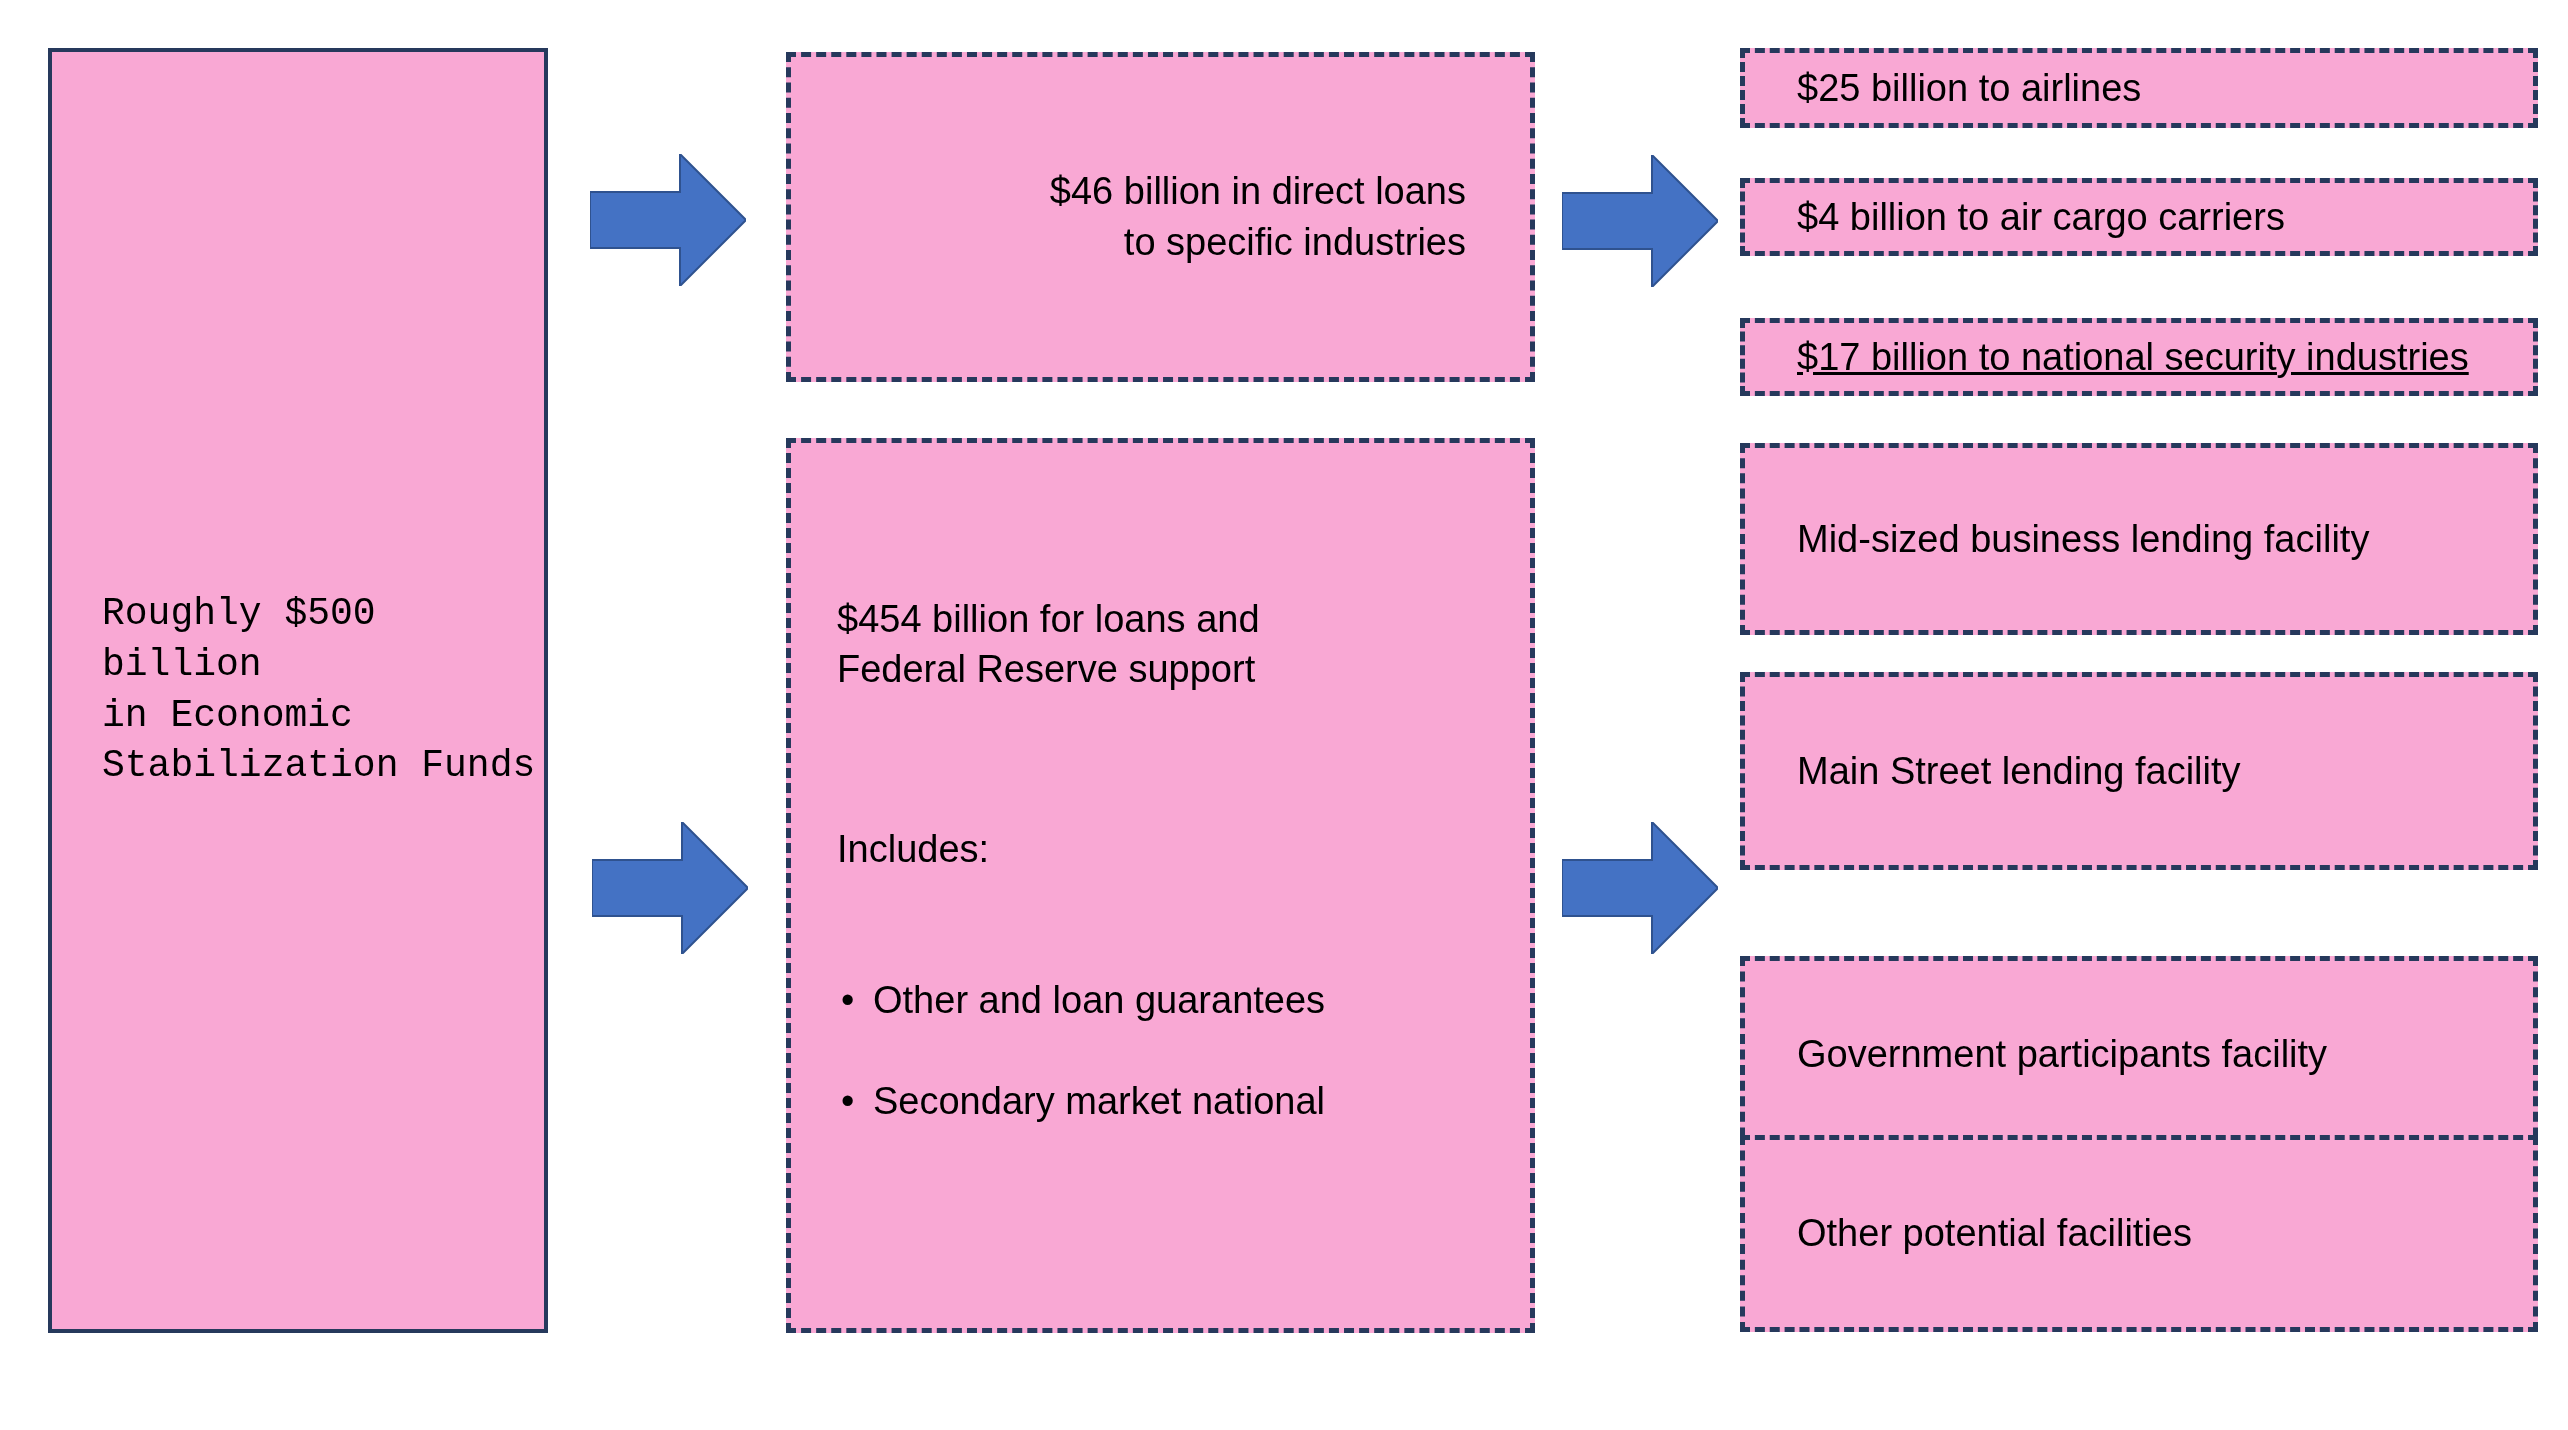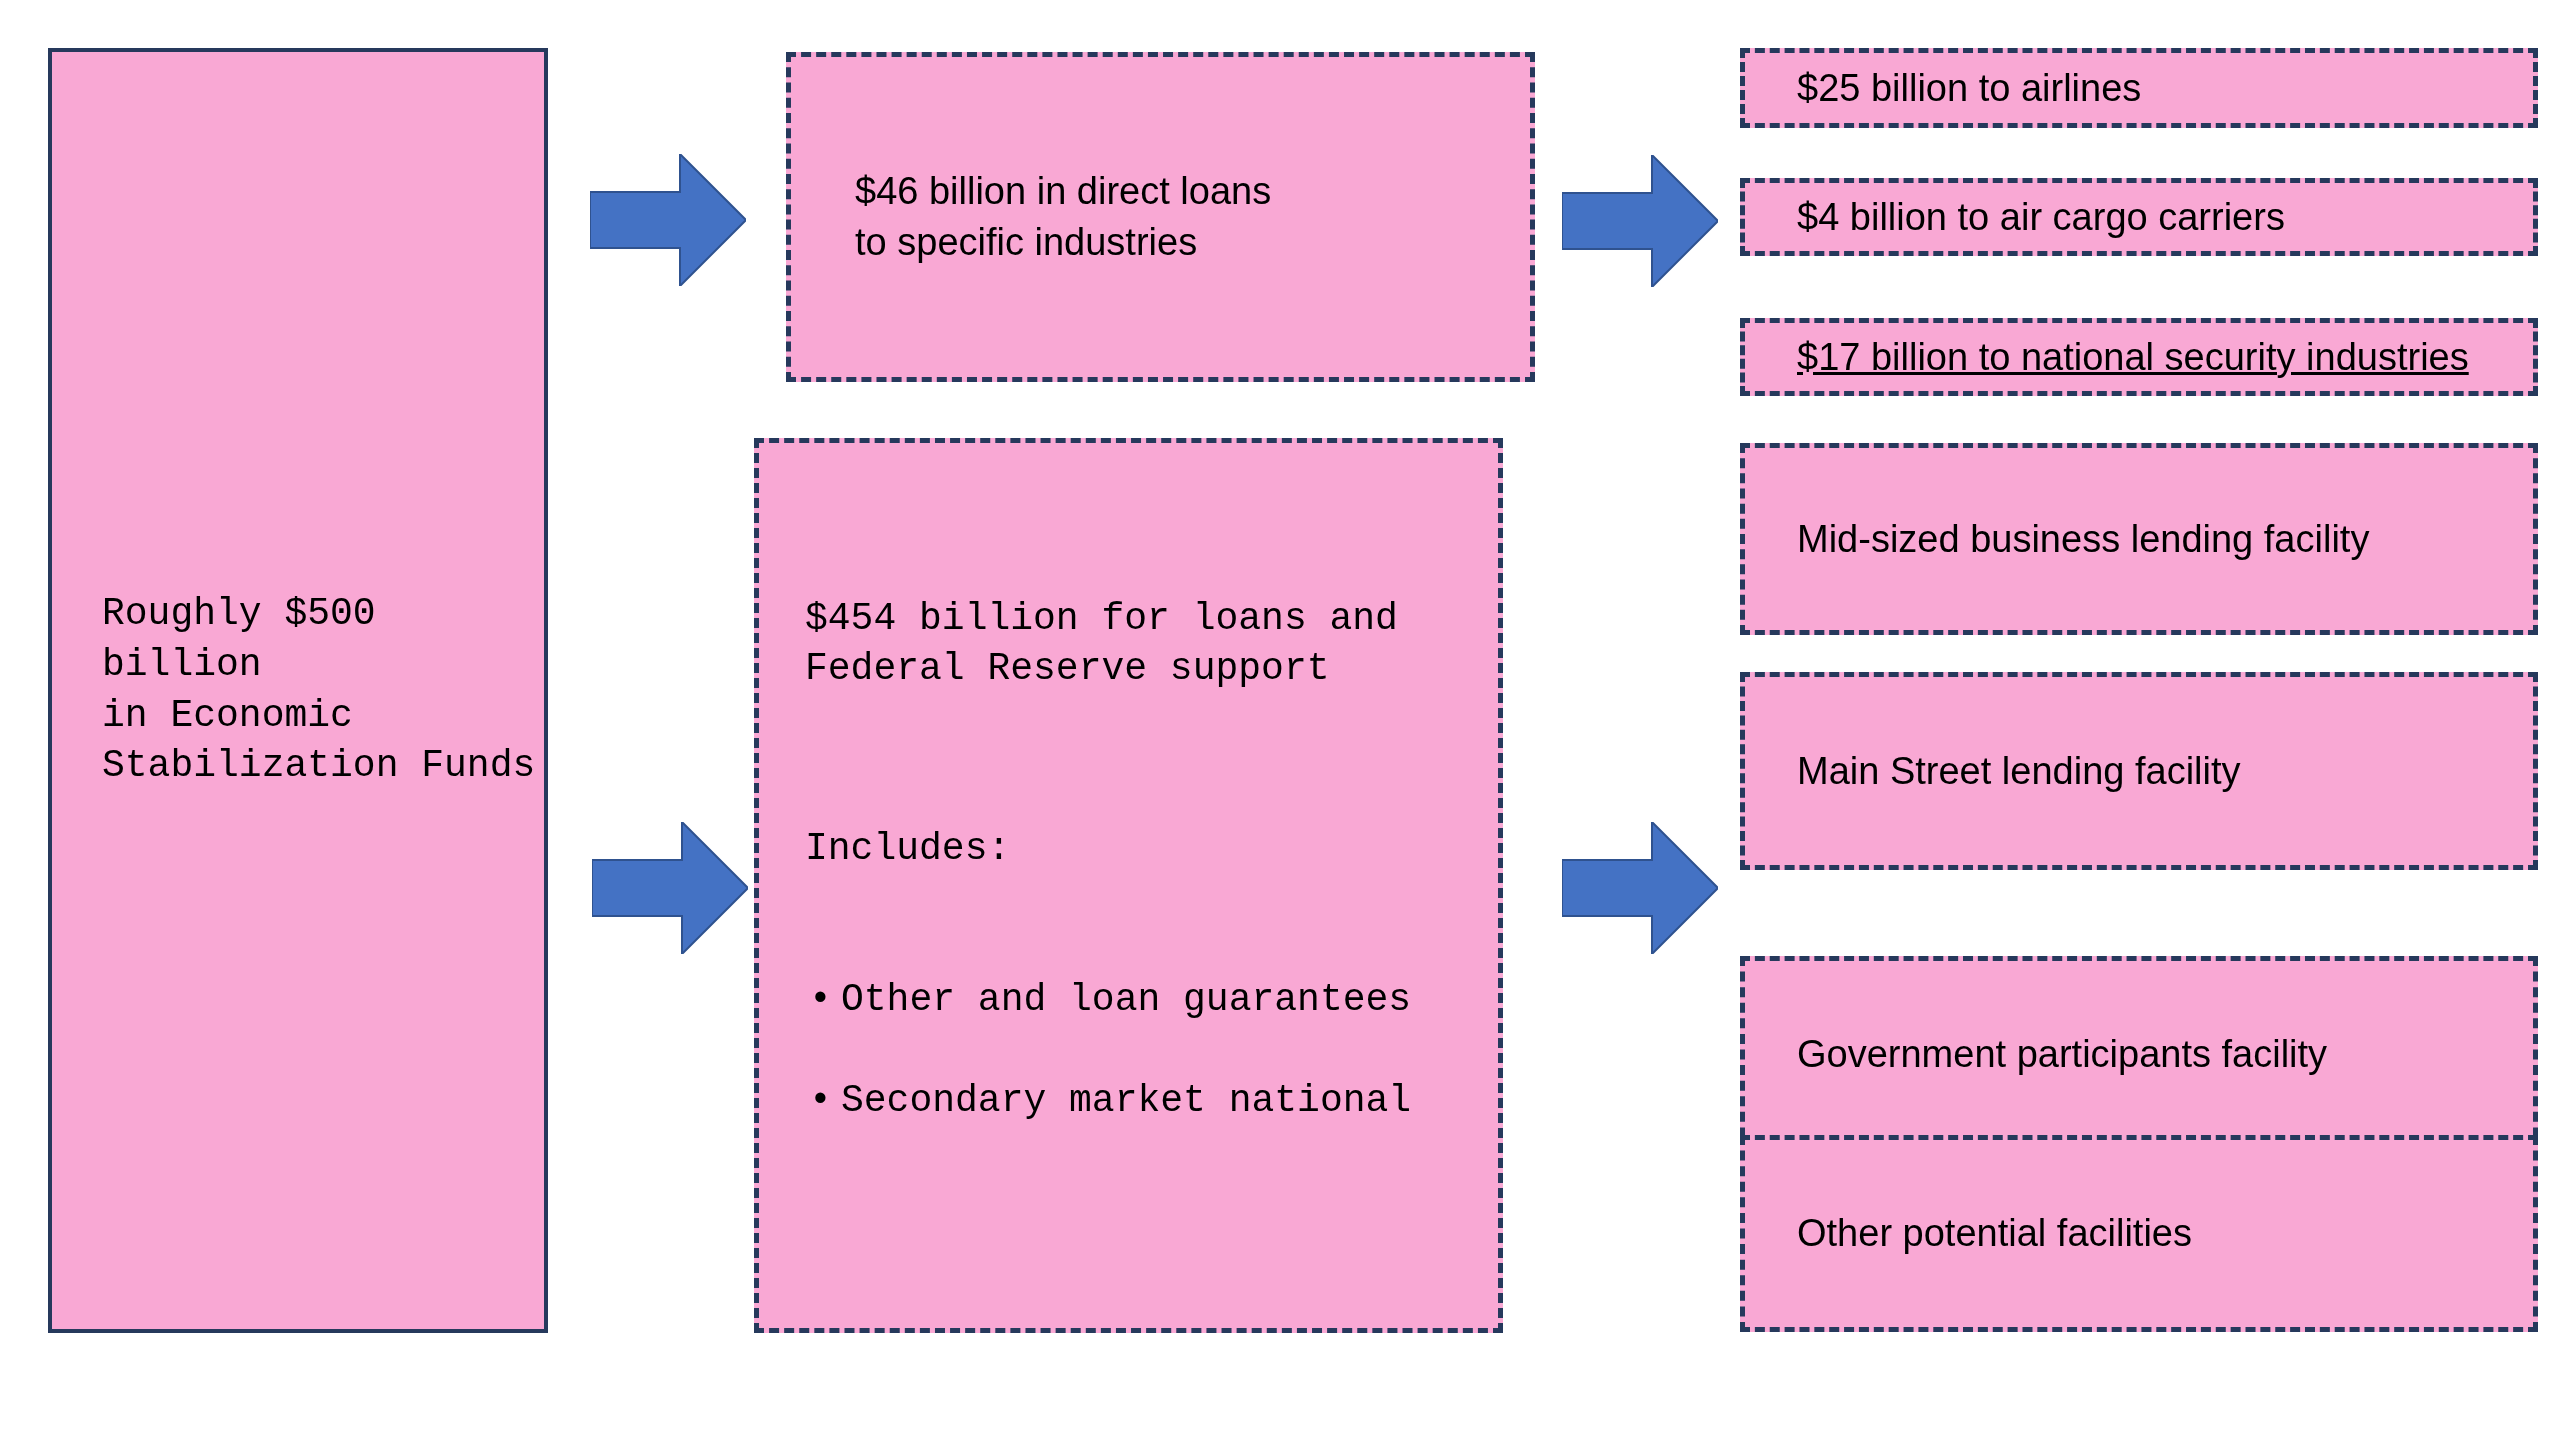"$46 billion in direct loans" .align-center { text-align: left -> right }
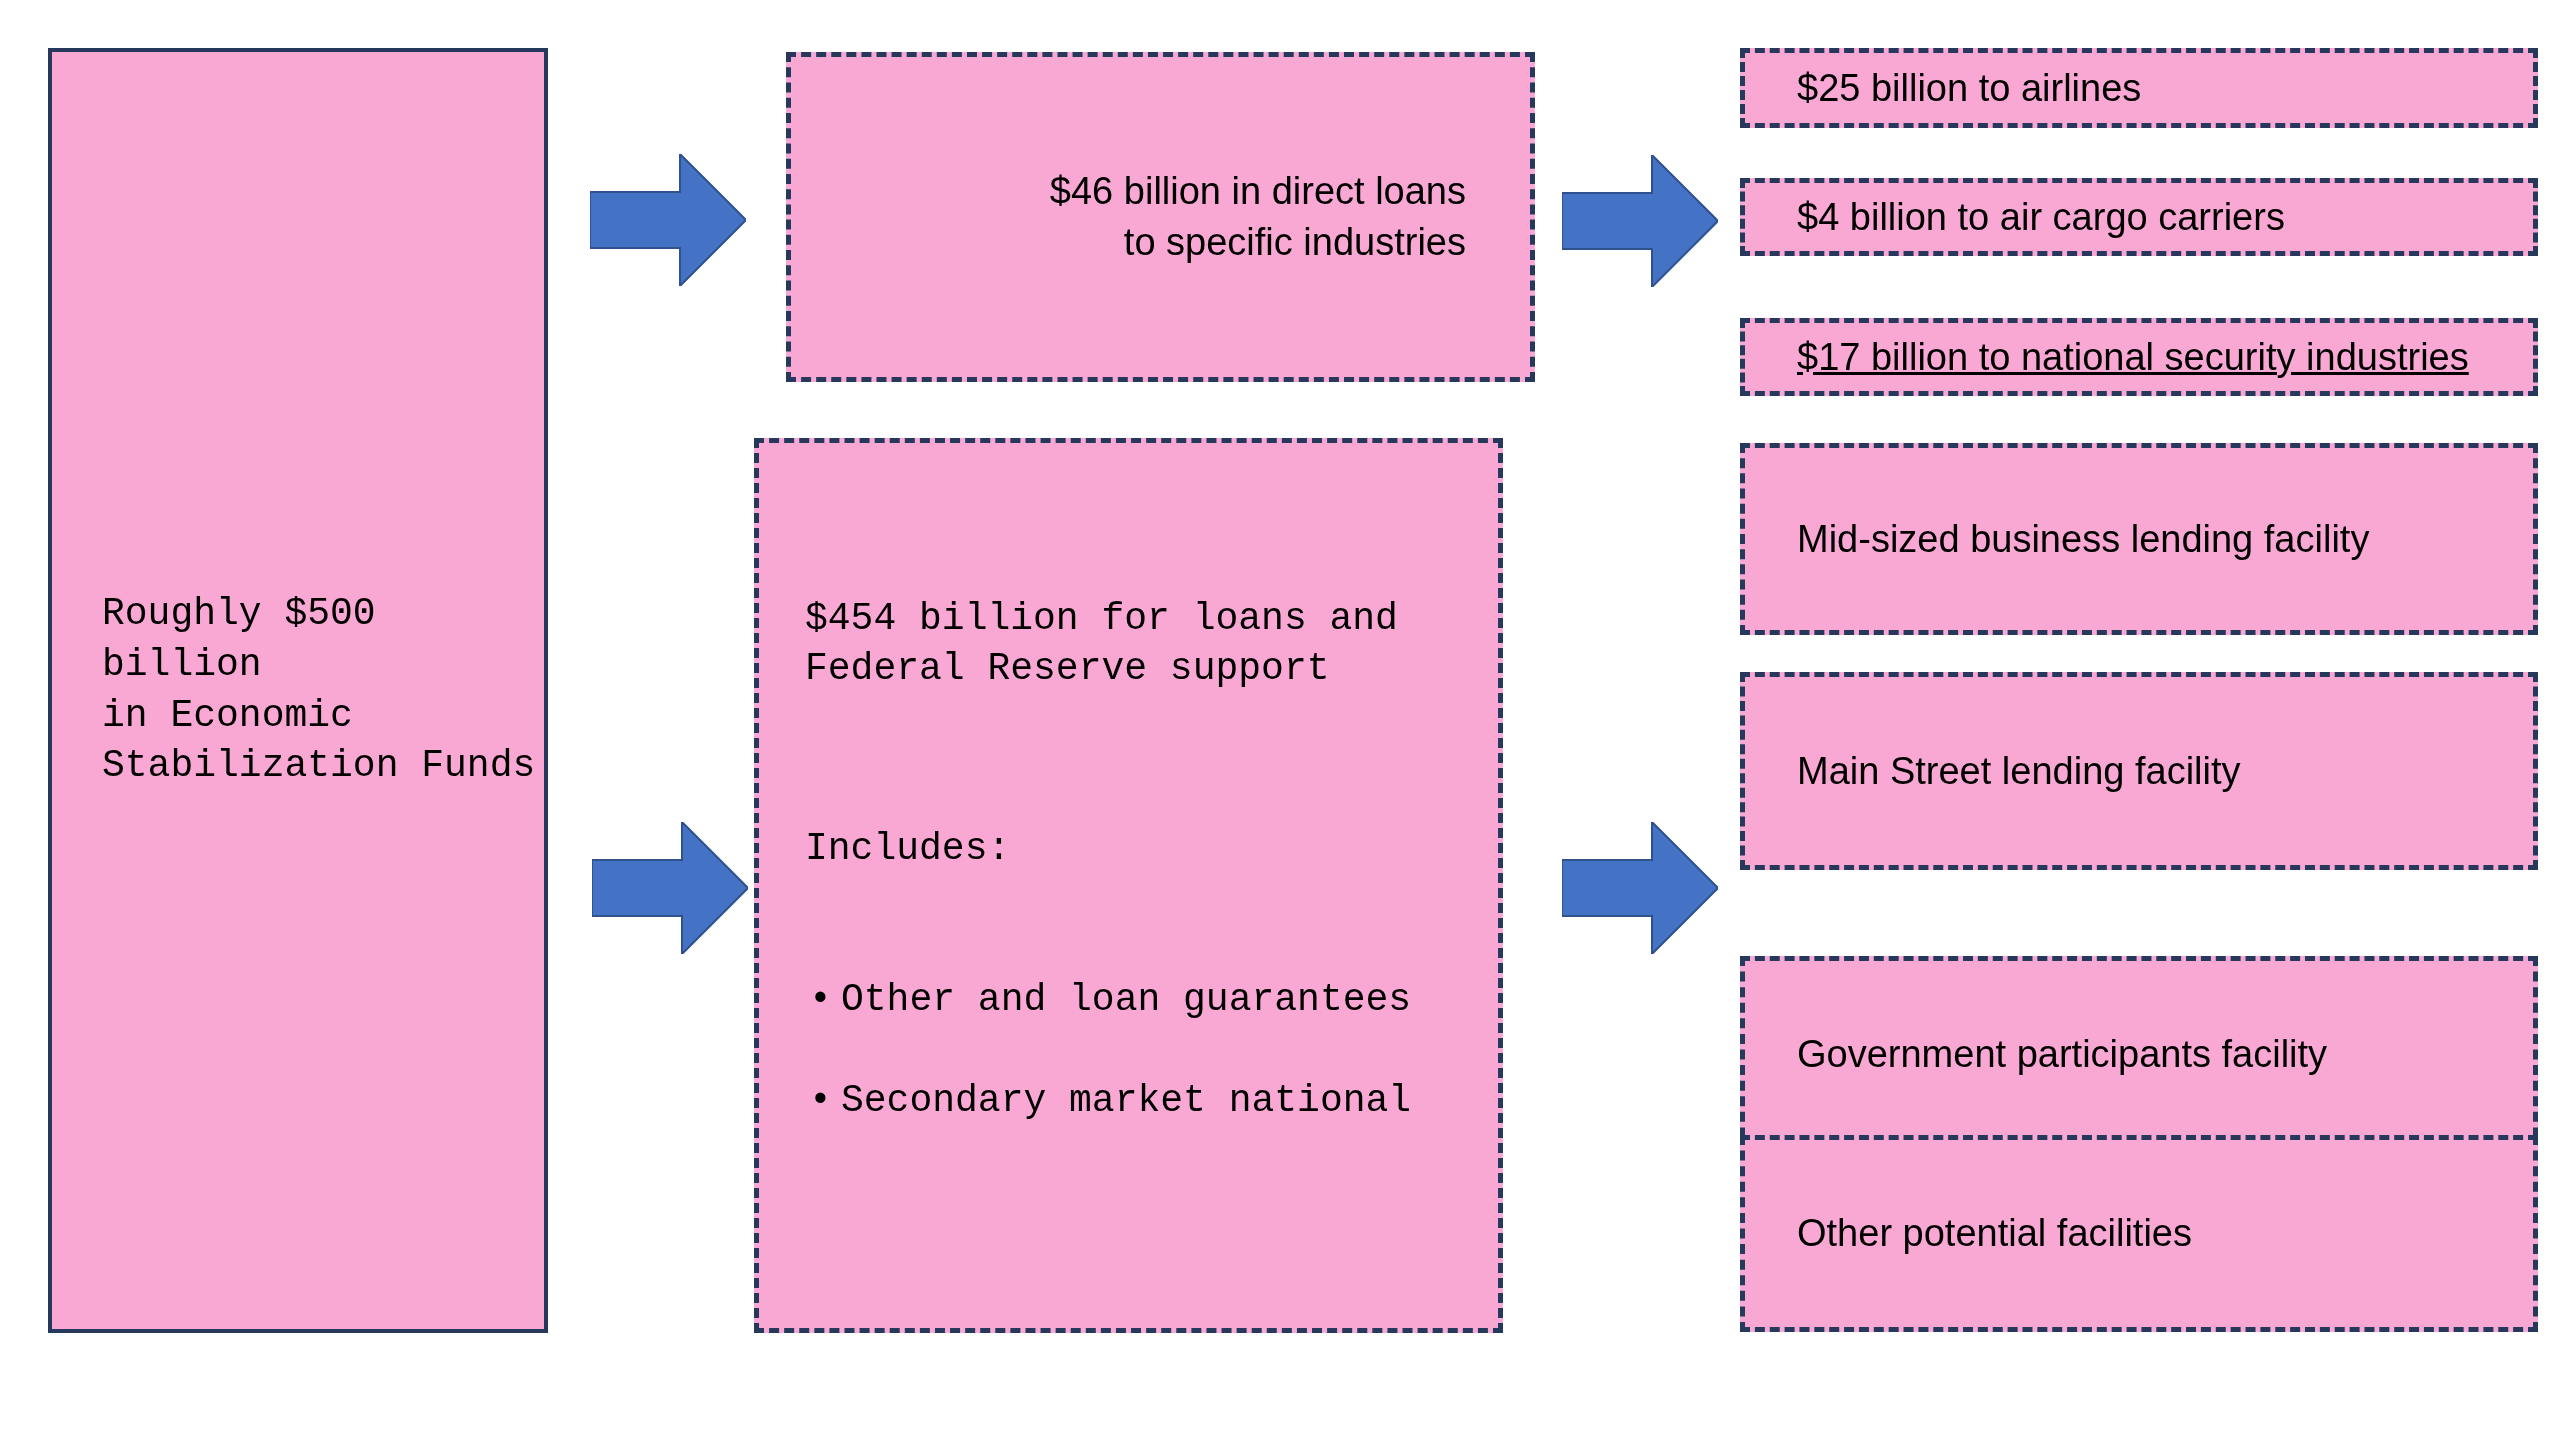"$454 billion for loans and" #box-fed-support { font-family: Liberation Mono, monospace -> none; left: 754px -> 786px }
